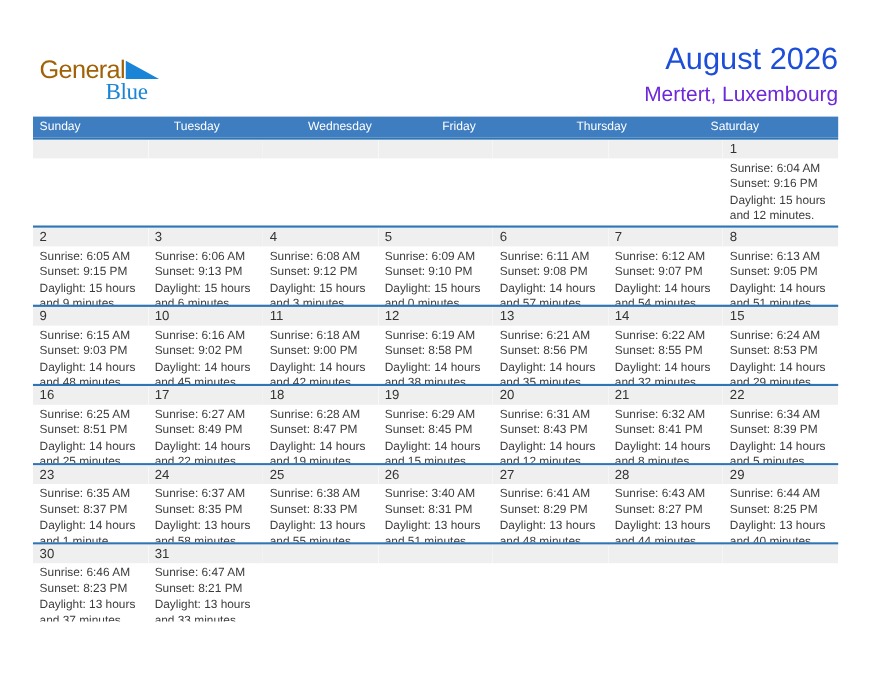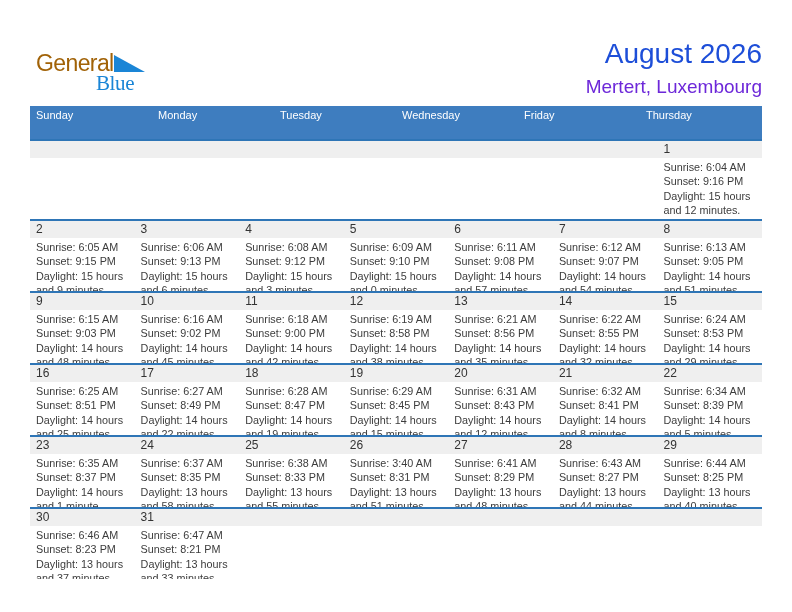"Sunday" .weekday-header { height: 33px -> 19px }
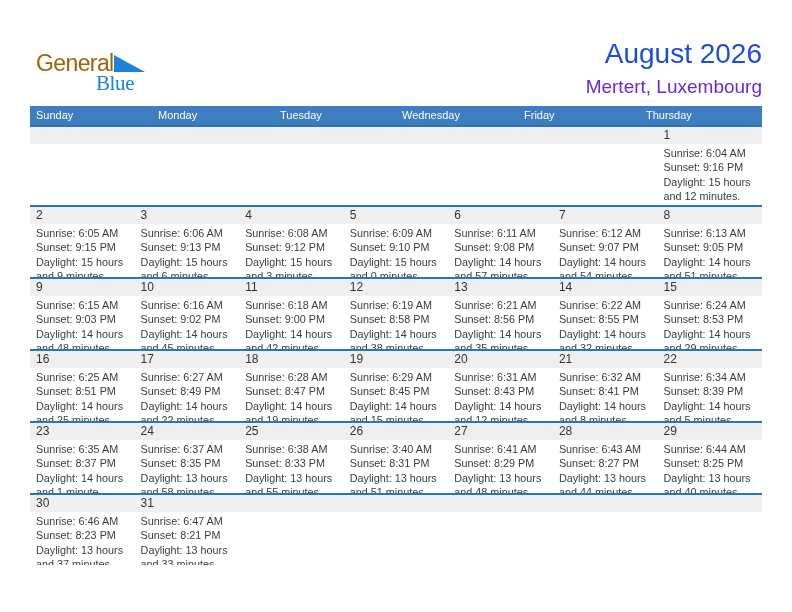"Monday" div.hcell { html: <div>Monday</div> -> none }
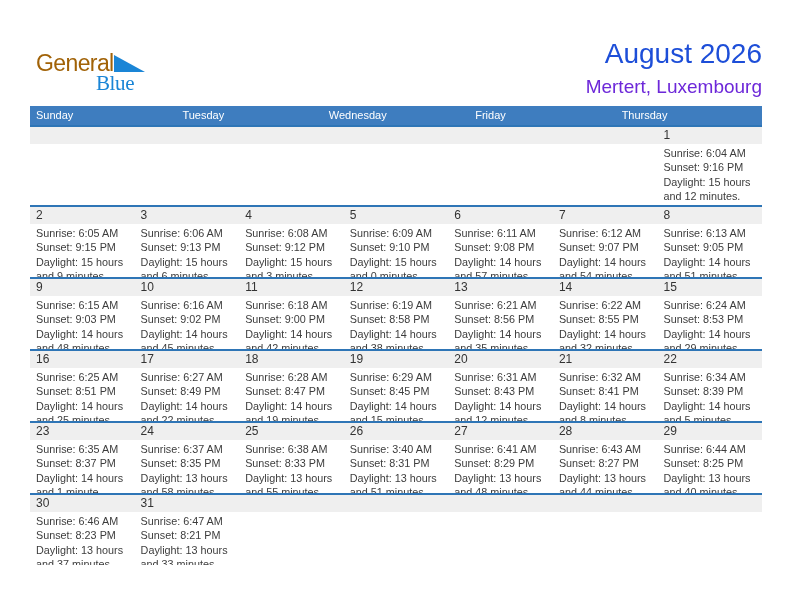"Saturday" div.hcell { html: none -> <div>Saturday</div> }
